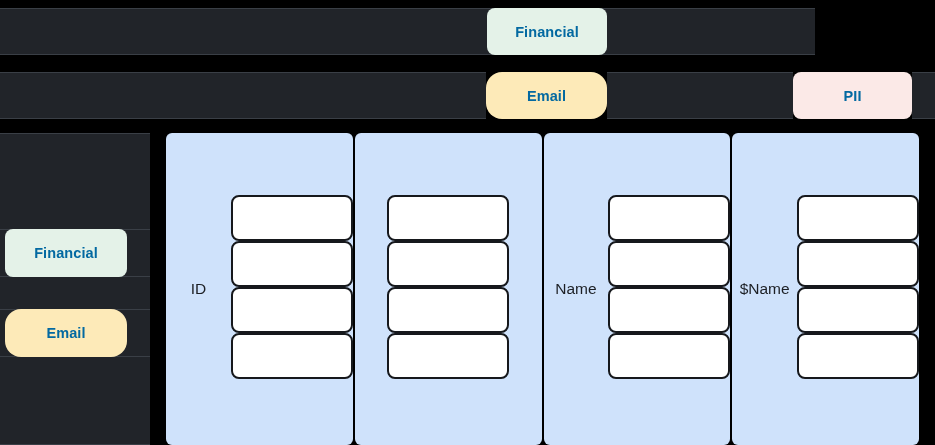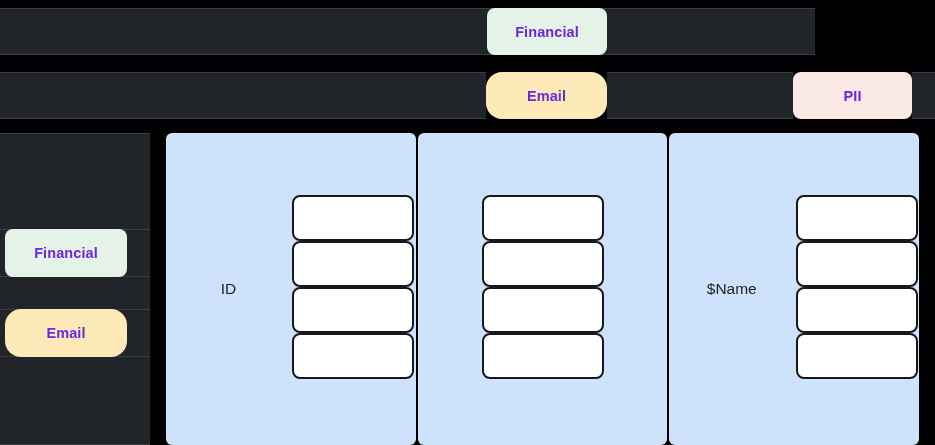"Financial" .pill { color: #6d28d9 -> #0369a1 }
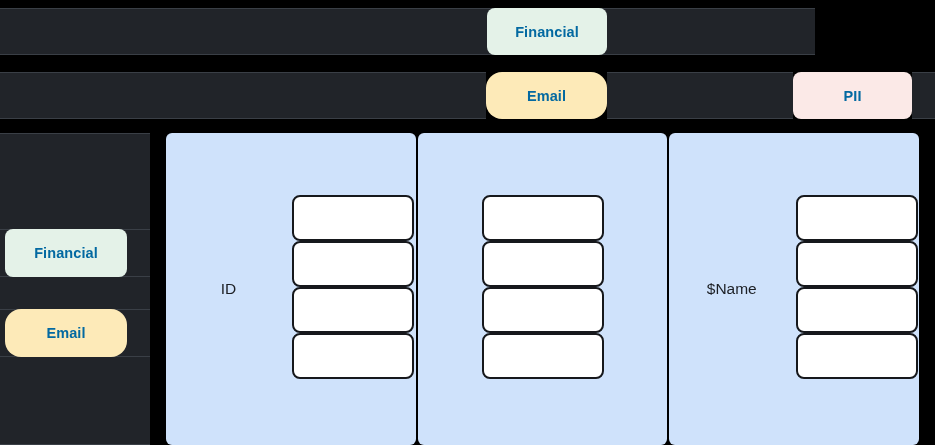"Name" div.col { html: none -> <div> <div>Name</div> <div> <div></div> <div></div> <div></div> <div></div> </div> </div> }
